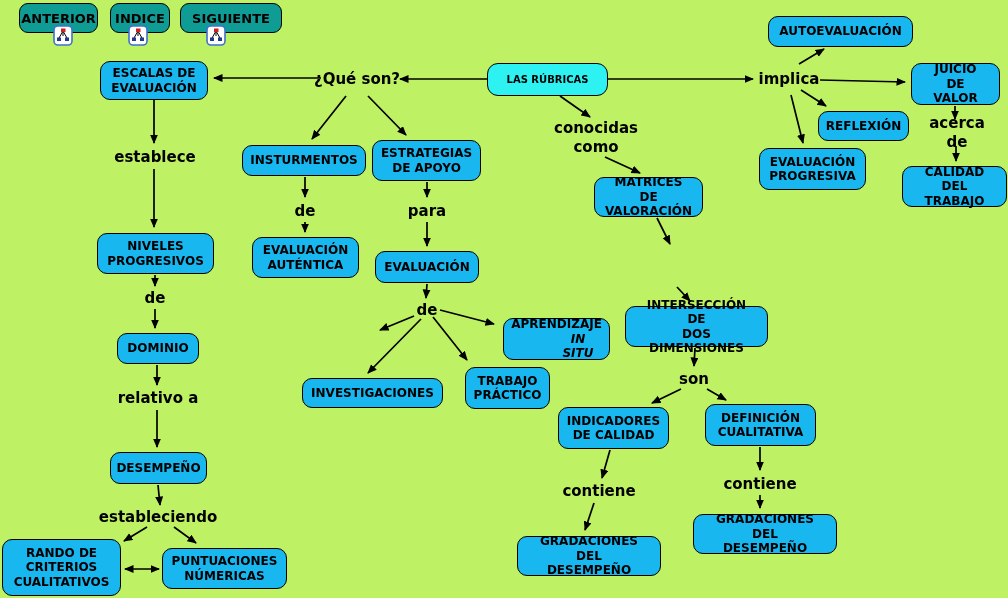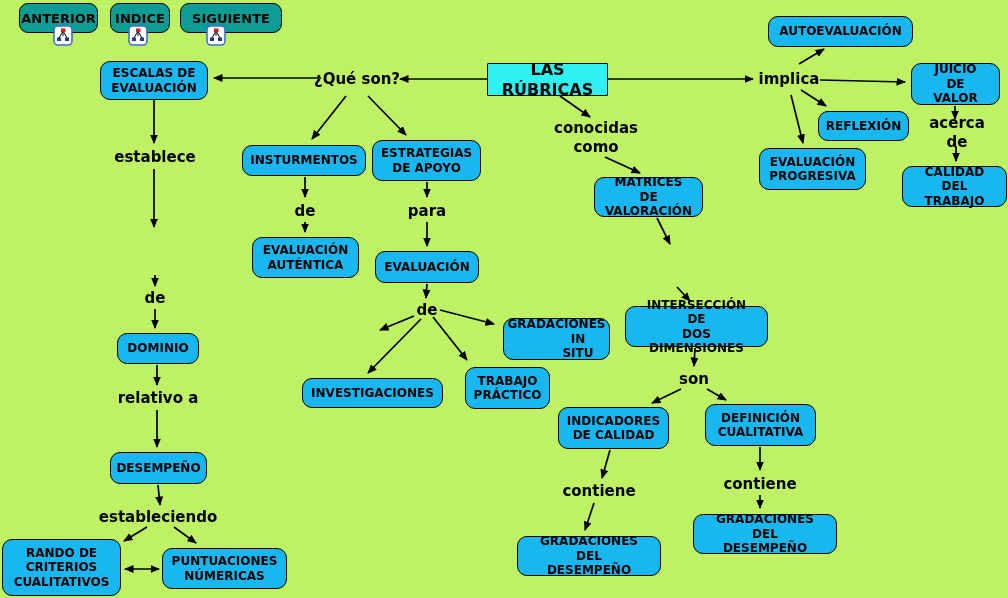"LAS RÚBRICAS" .node.root { border-radius: 1px -> 11px; font-size: 16px -> 10px }
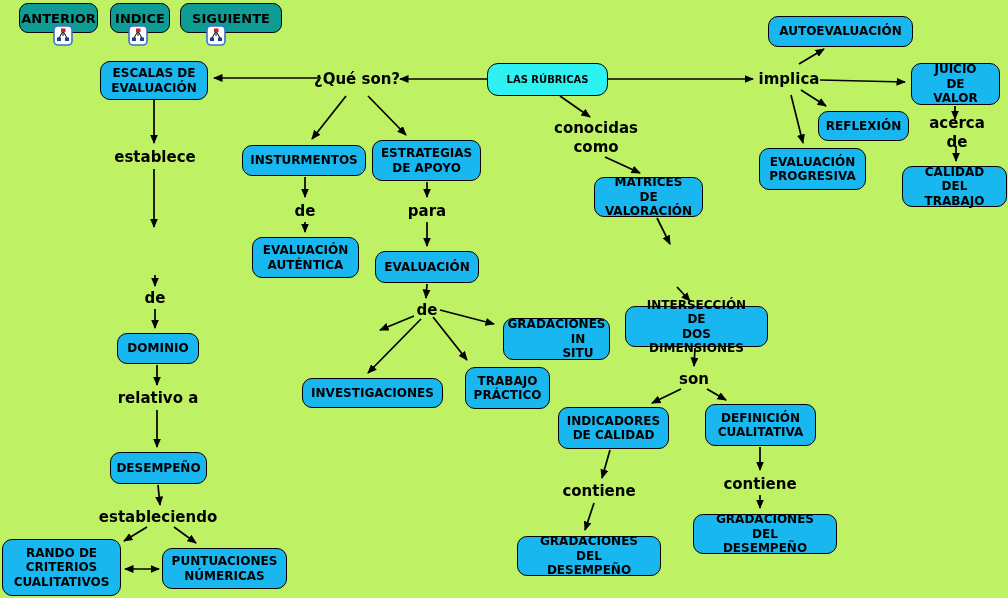"NIVELES" div.node { html: none -> <div>NIVELES PROGRESIVOS</div> }
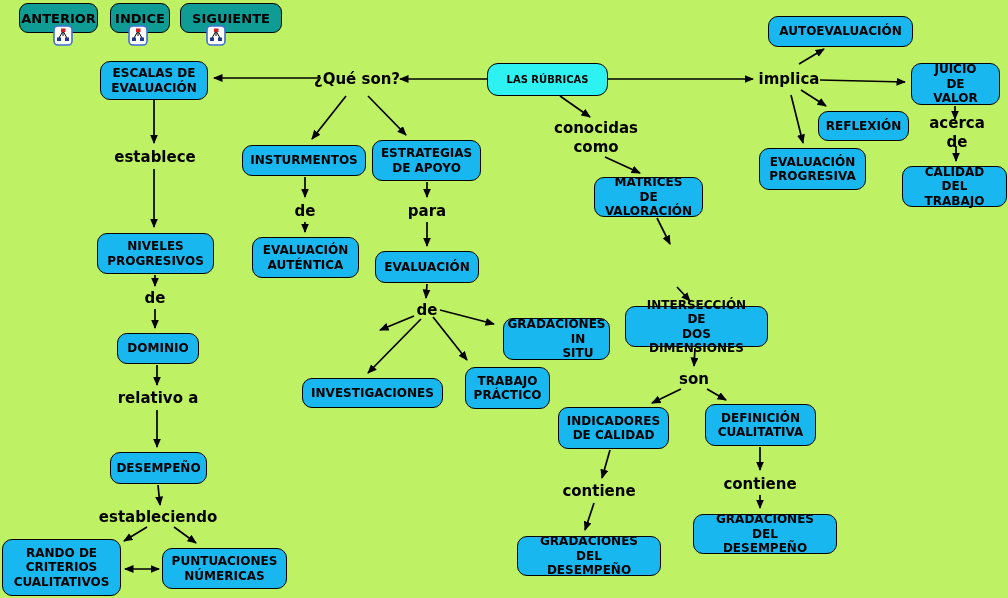"GRADACIONES" span { text: GRADACIONES -> APRENDIZAJE }
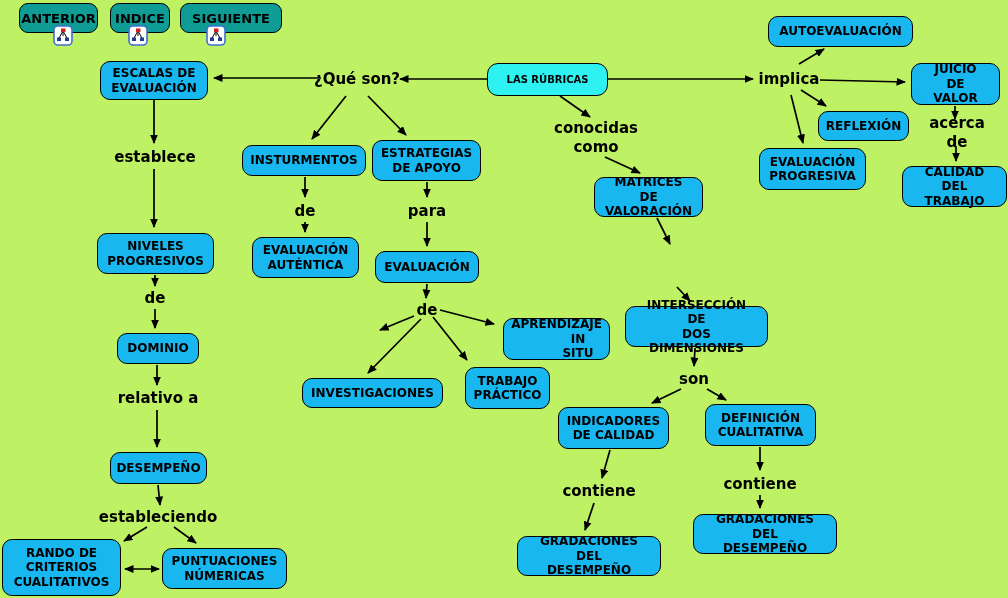"IN SITU" .node .it { font-style: none -> italic }
